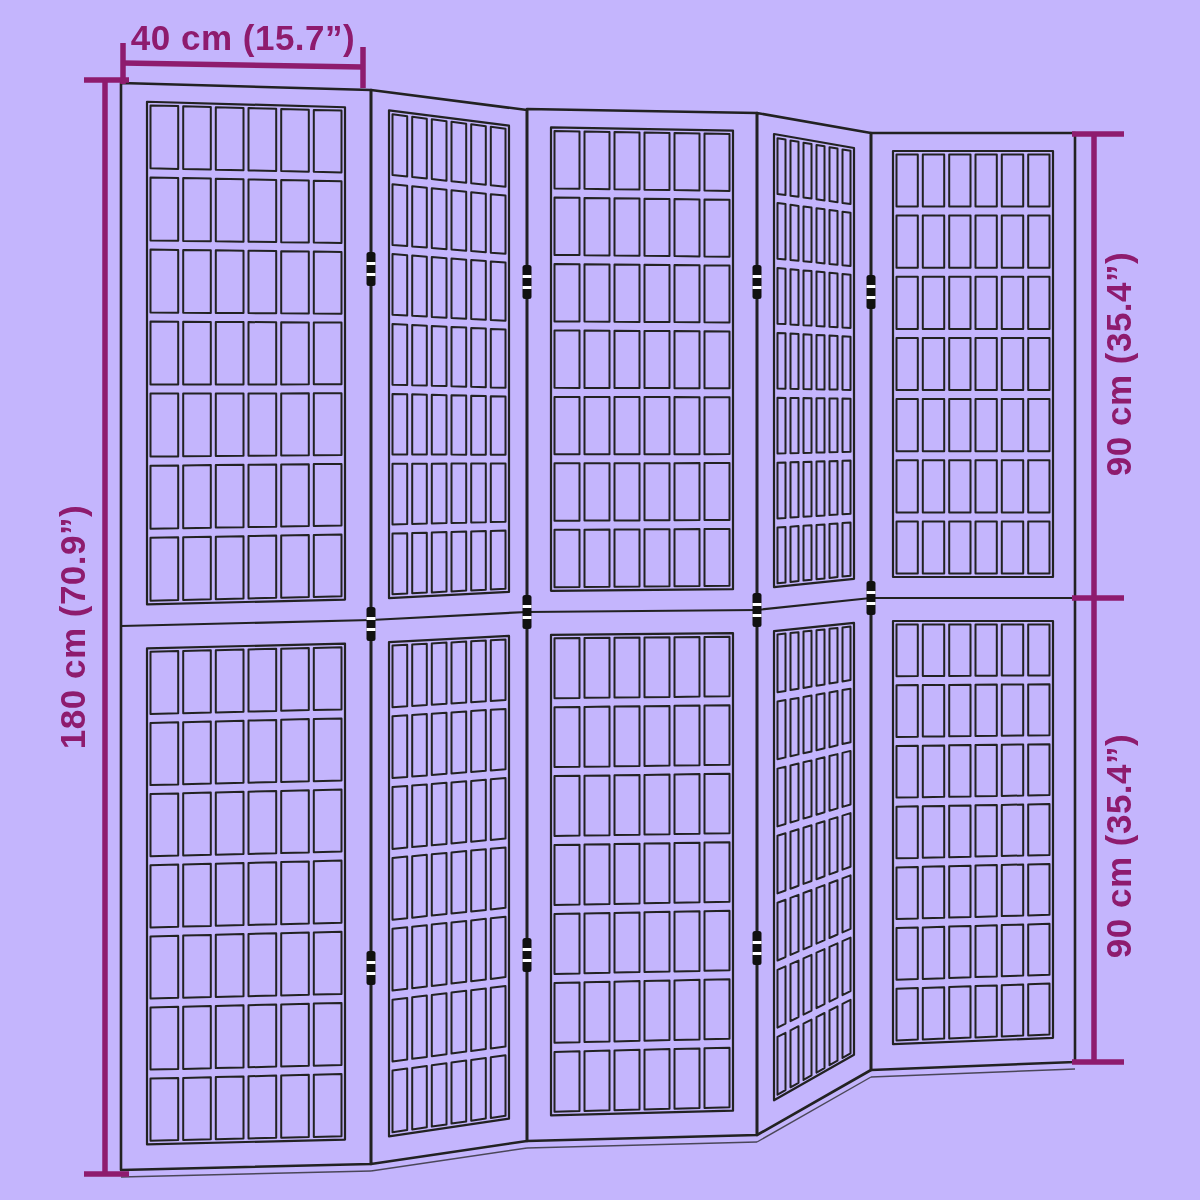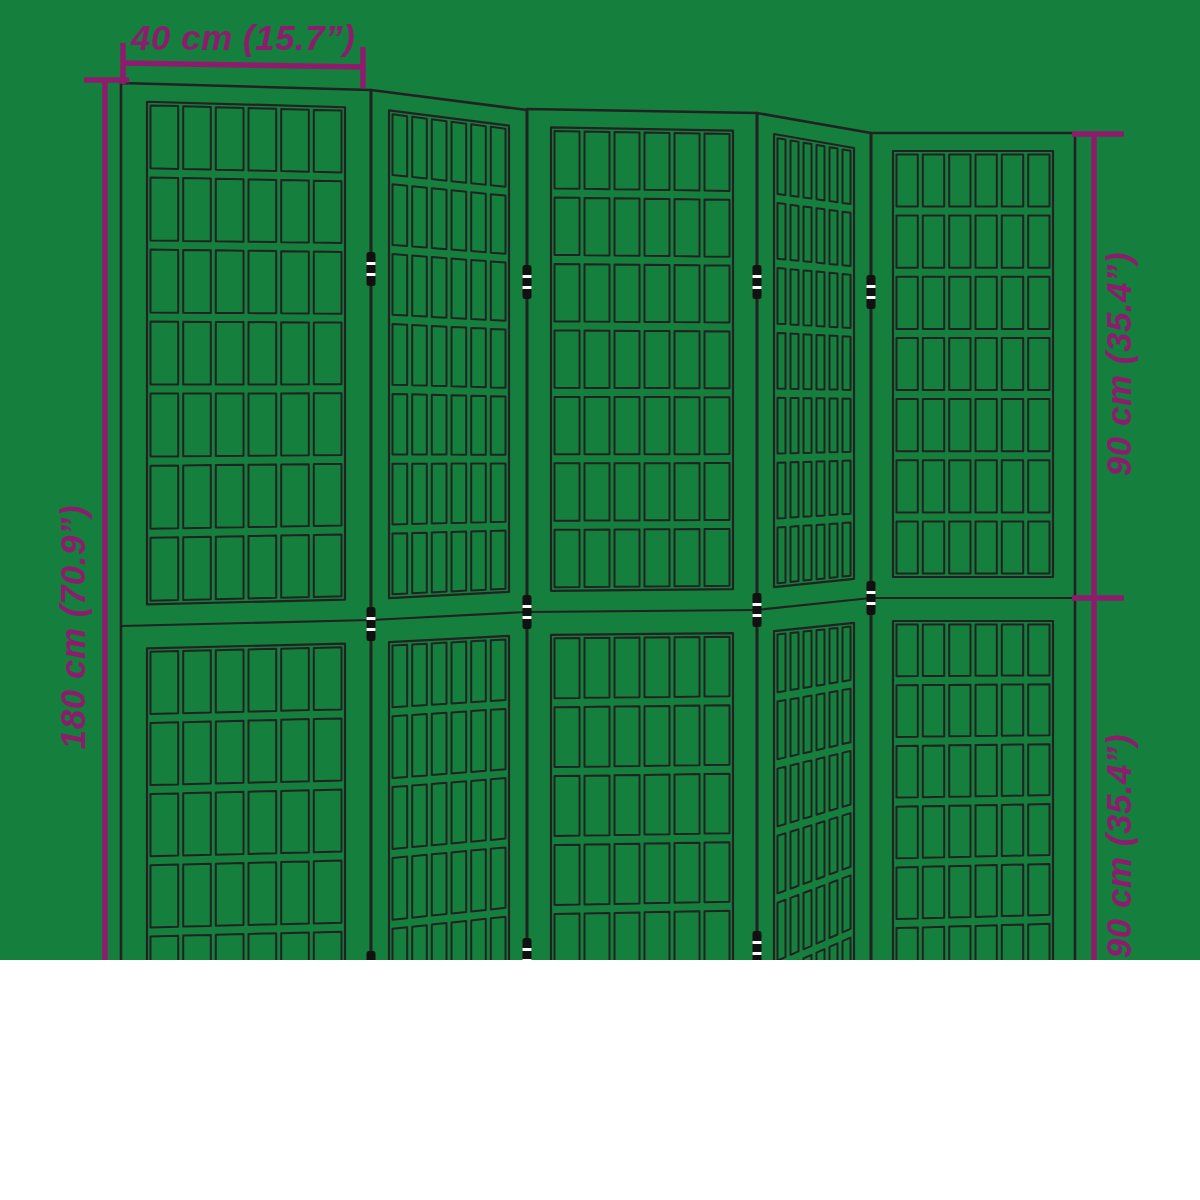"40 cm (15.7”)" .stage { background: #15803d -> #c4b5fd; font-style: italic -> none; height: 960px -> 1200px }
